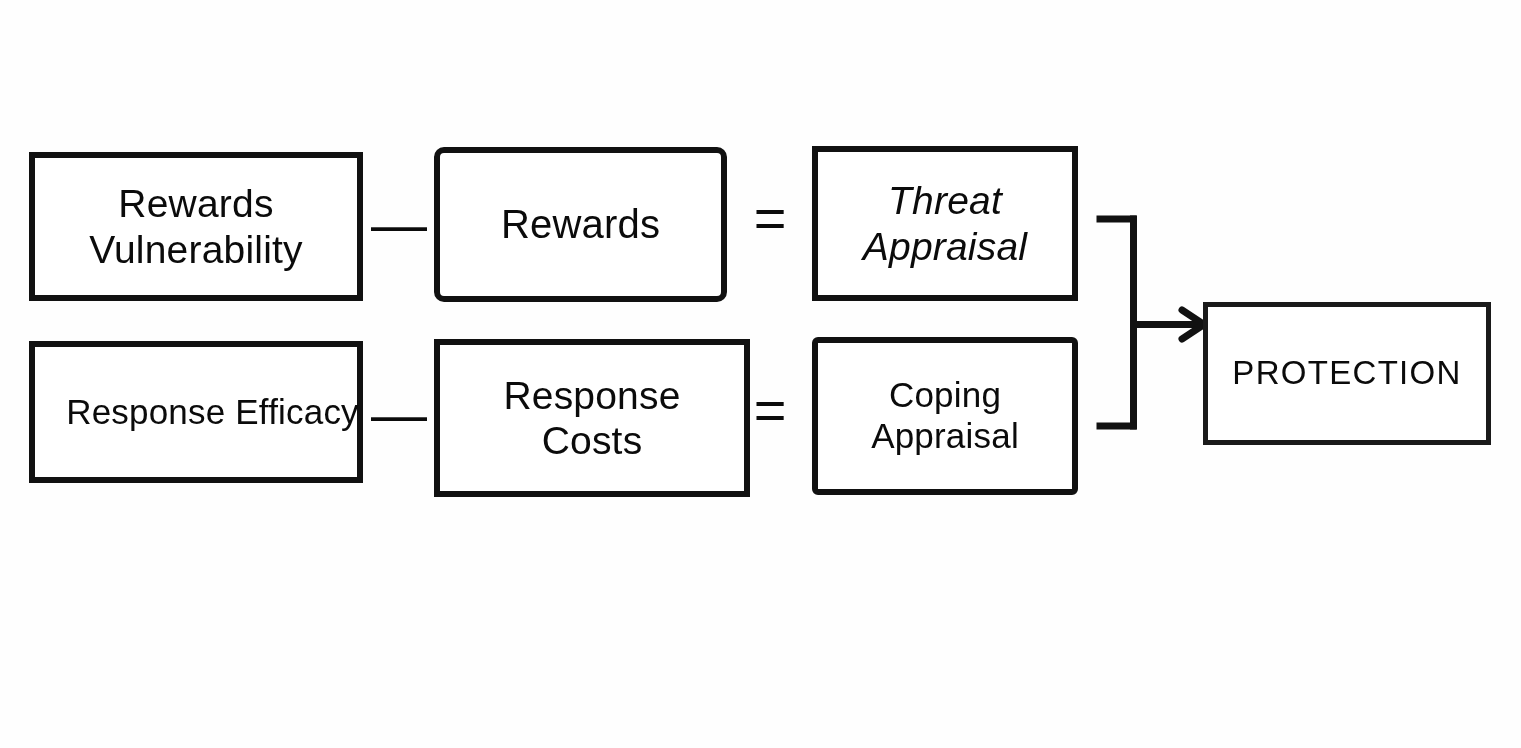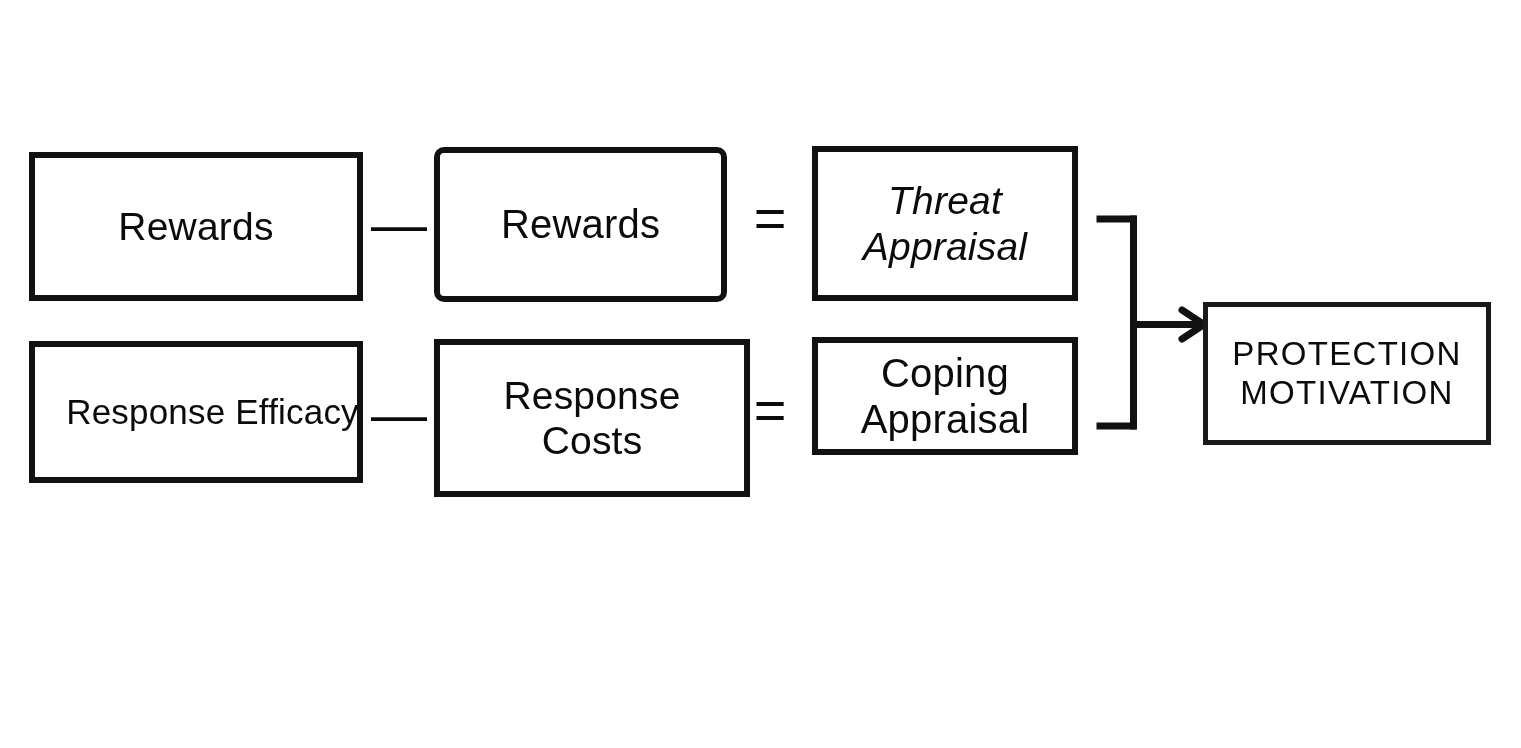"Vulnerability" span.line { html: none -> <span>Vulnerability</span> }
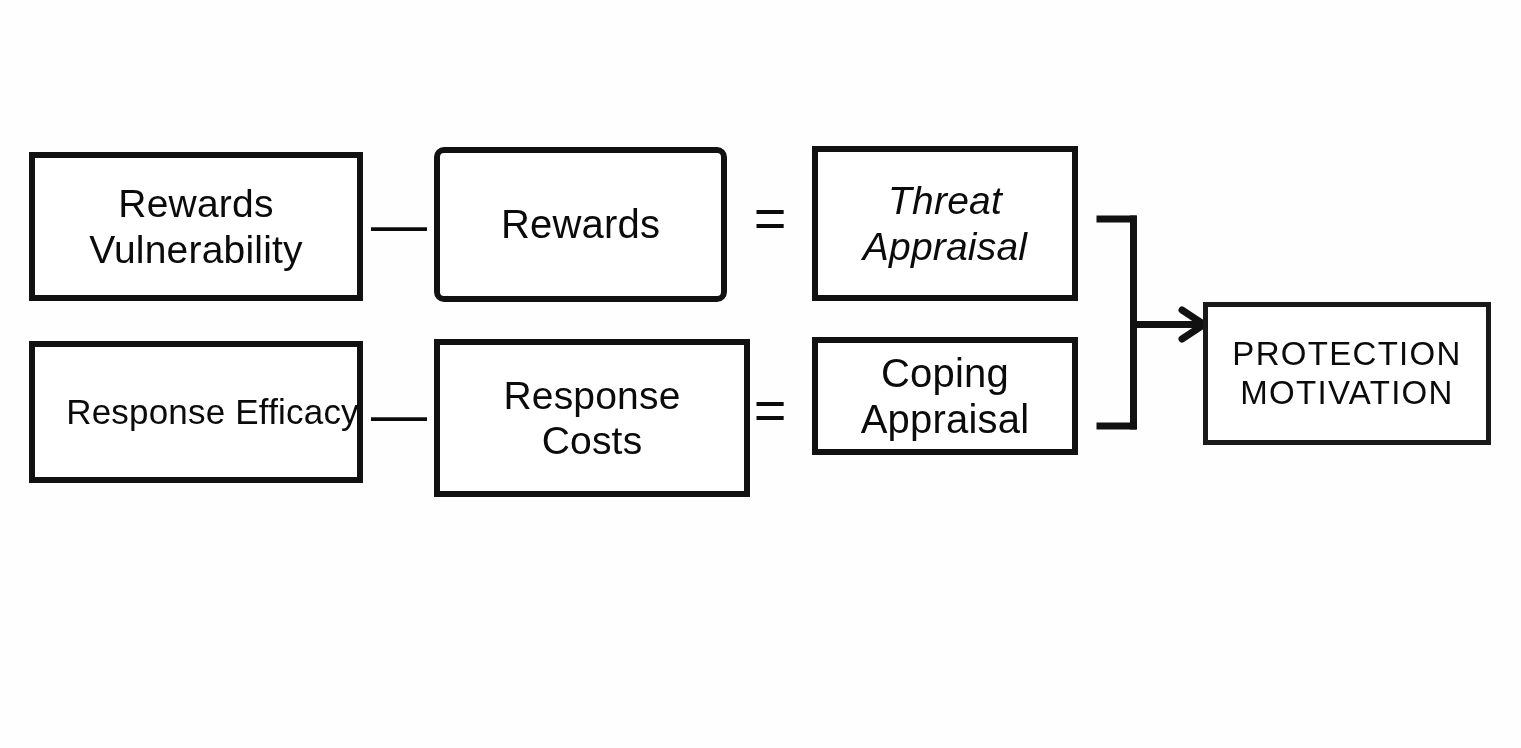"Coping" #box-coping { border-radius: none -> 6px; font-size: 40px -> 35px; height: 118px -> 158px }
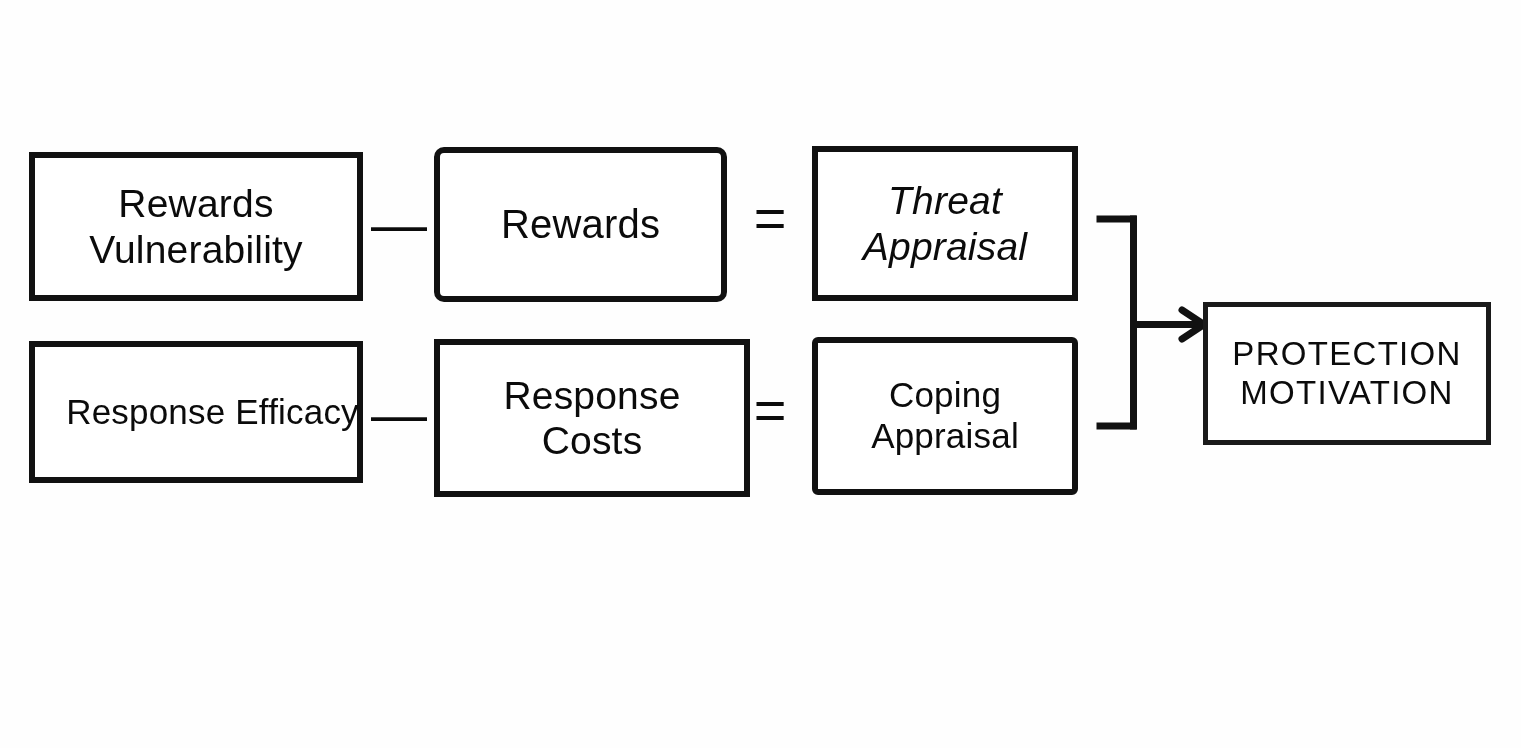"MOTIVATION" span.line { html: <span>MOTIVATION</span> -> none }
